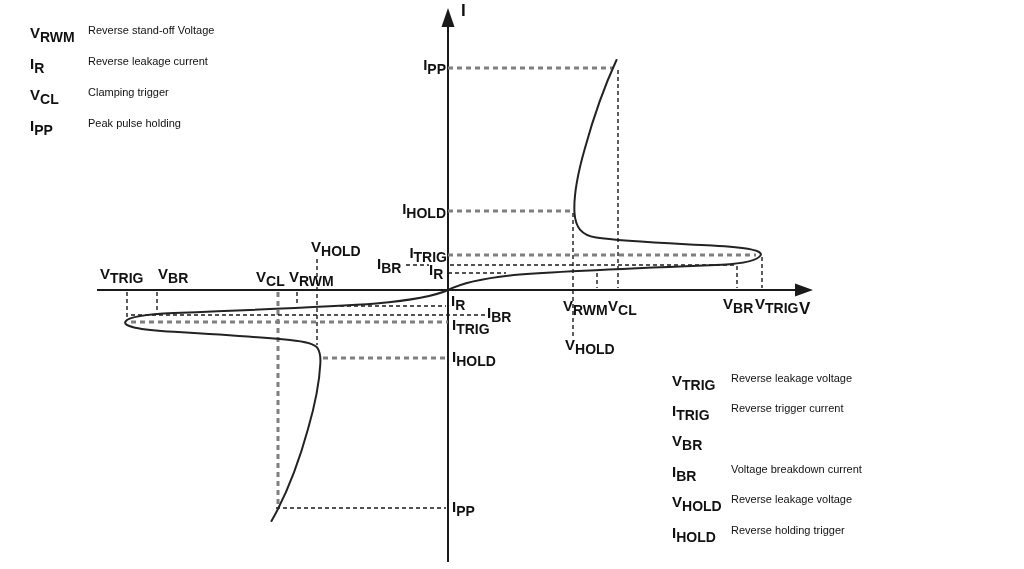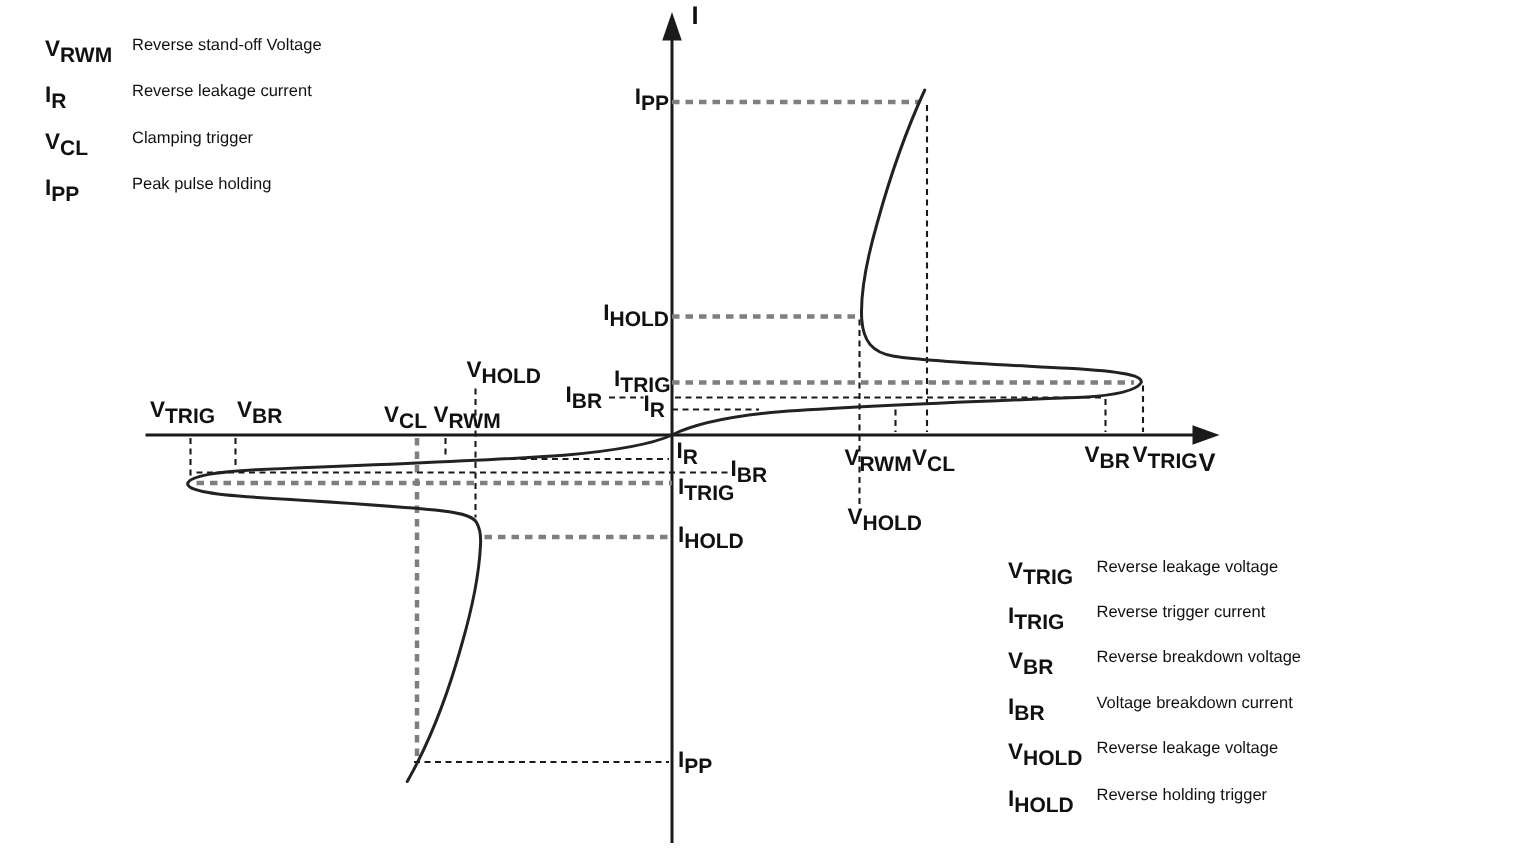"Reverse breakdown voltage" span.desc { html: <span>Reverse breakdown voltage</span> -> none }
